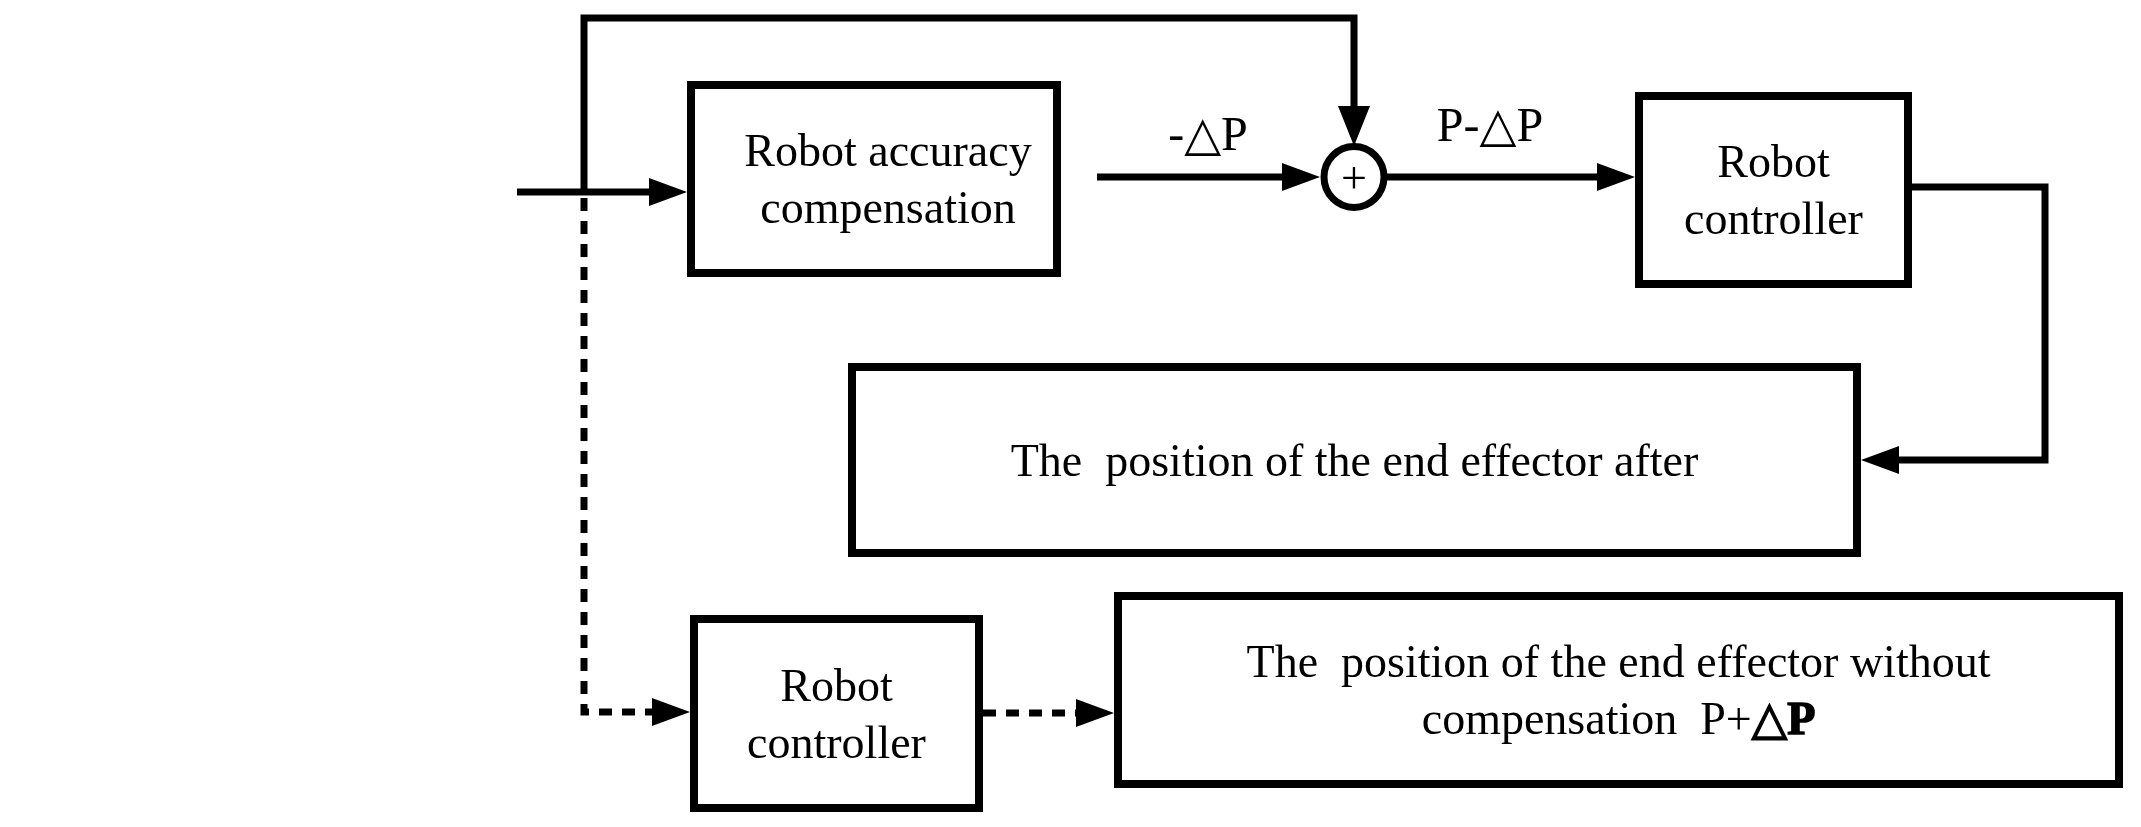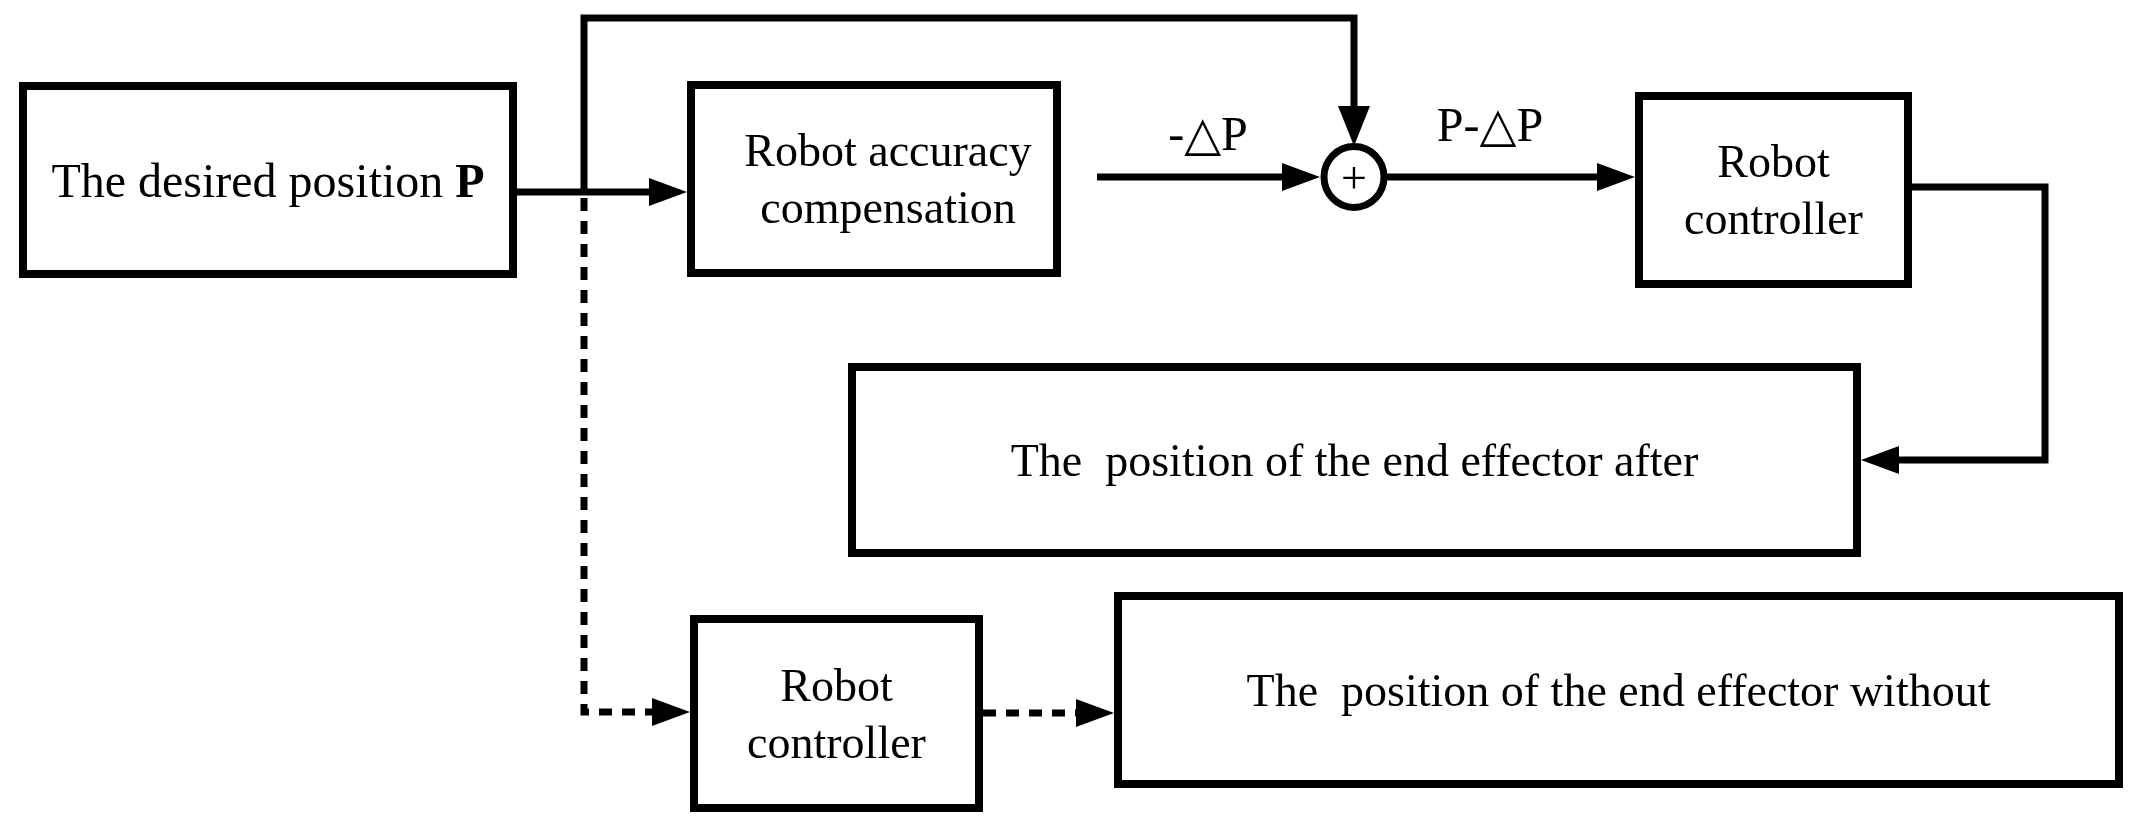"The desired position P" div.box { html: <div> <span><span>The desired position&nbsp;</span><span>P</span></span> </div> -> none }
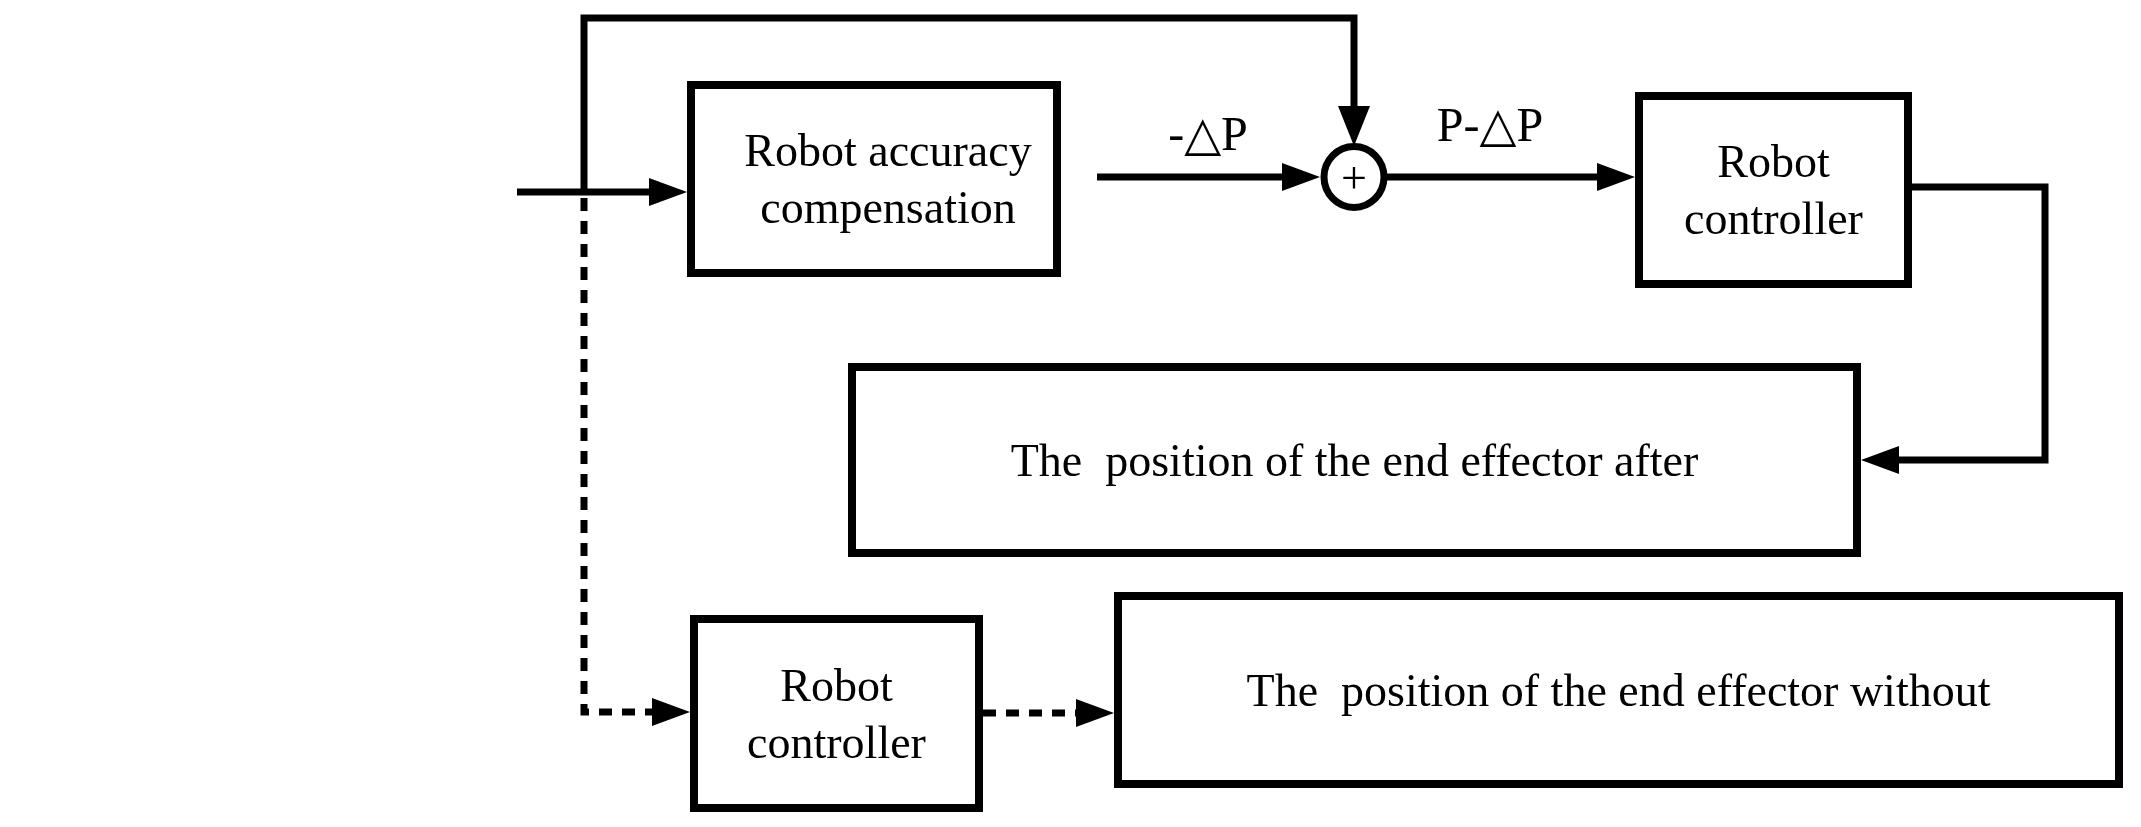"compensation P+△P" span.bl { html: none -> <span><span>compensation&nbsp; P+</span><span>△P</span></span> }
